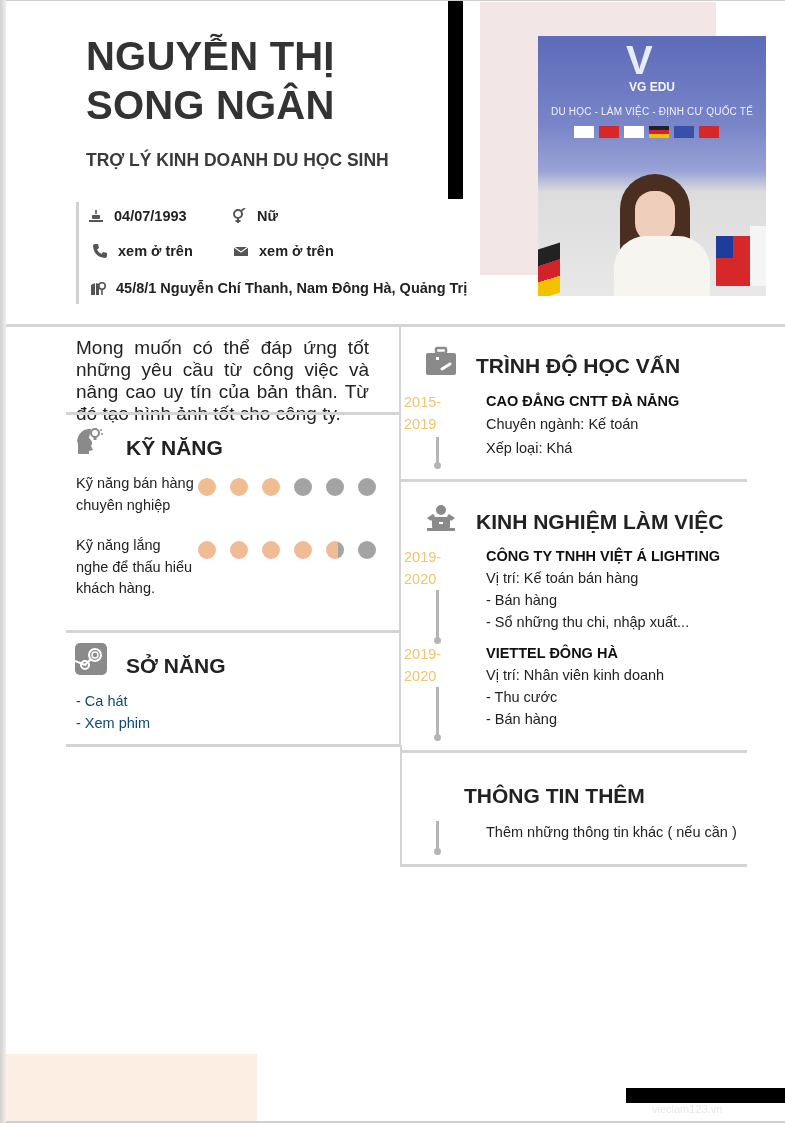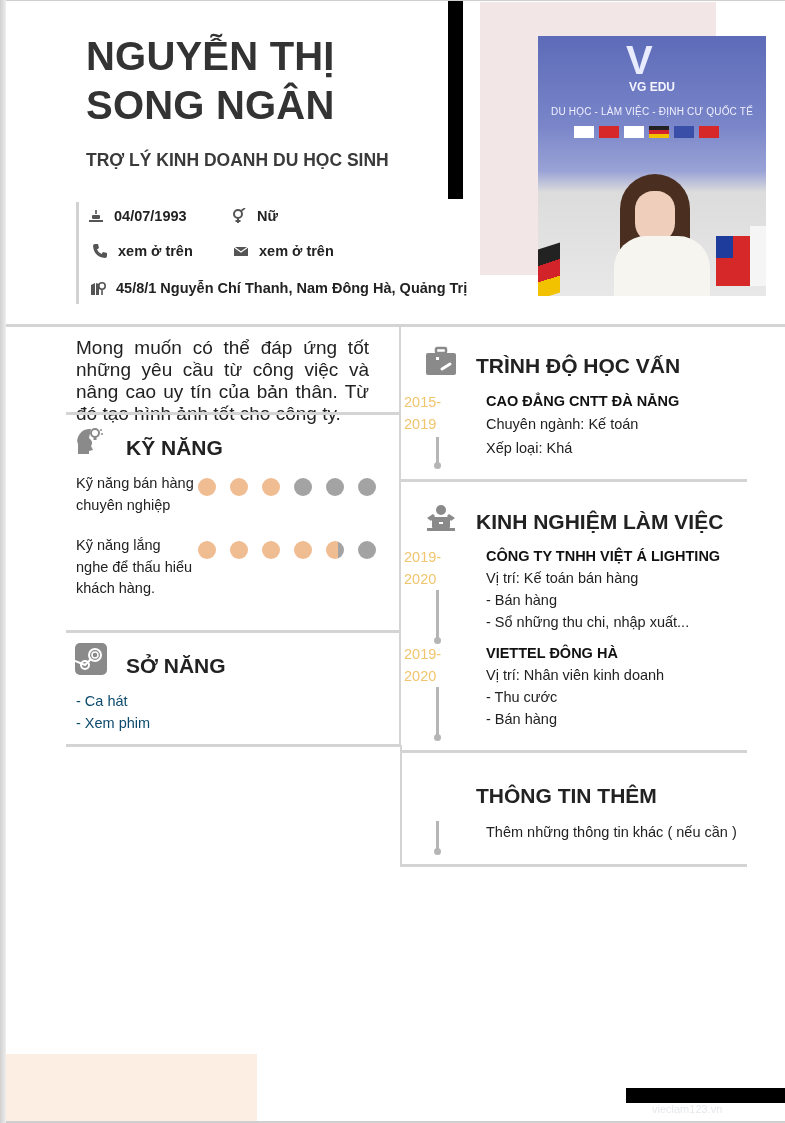"THÔNG TIN THÊM" div.section-title { left: 476px -> 464px }
